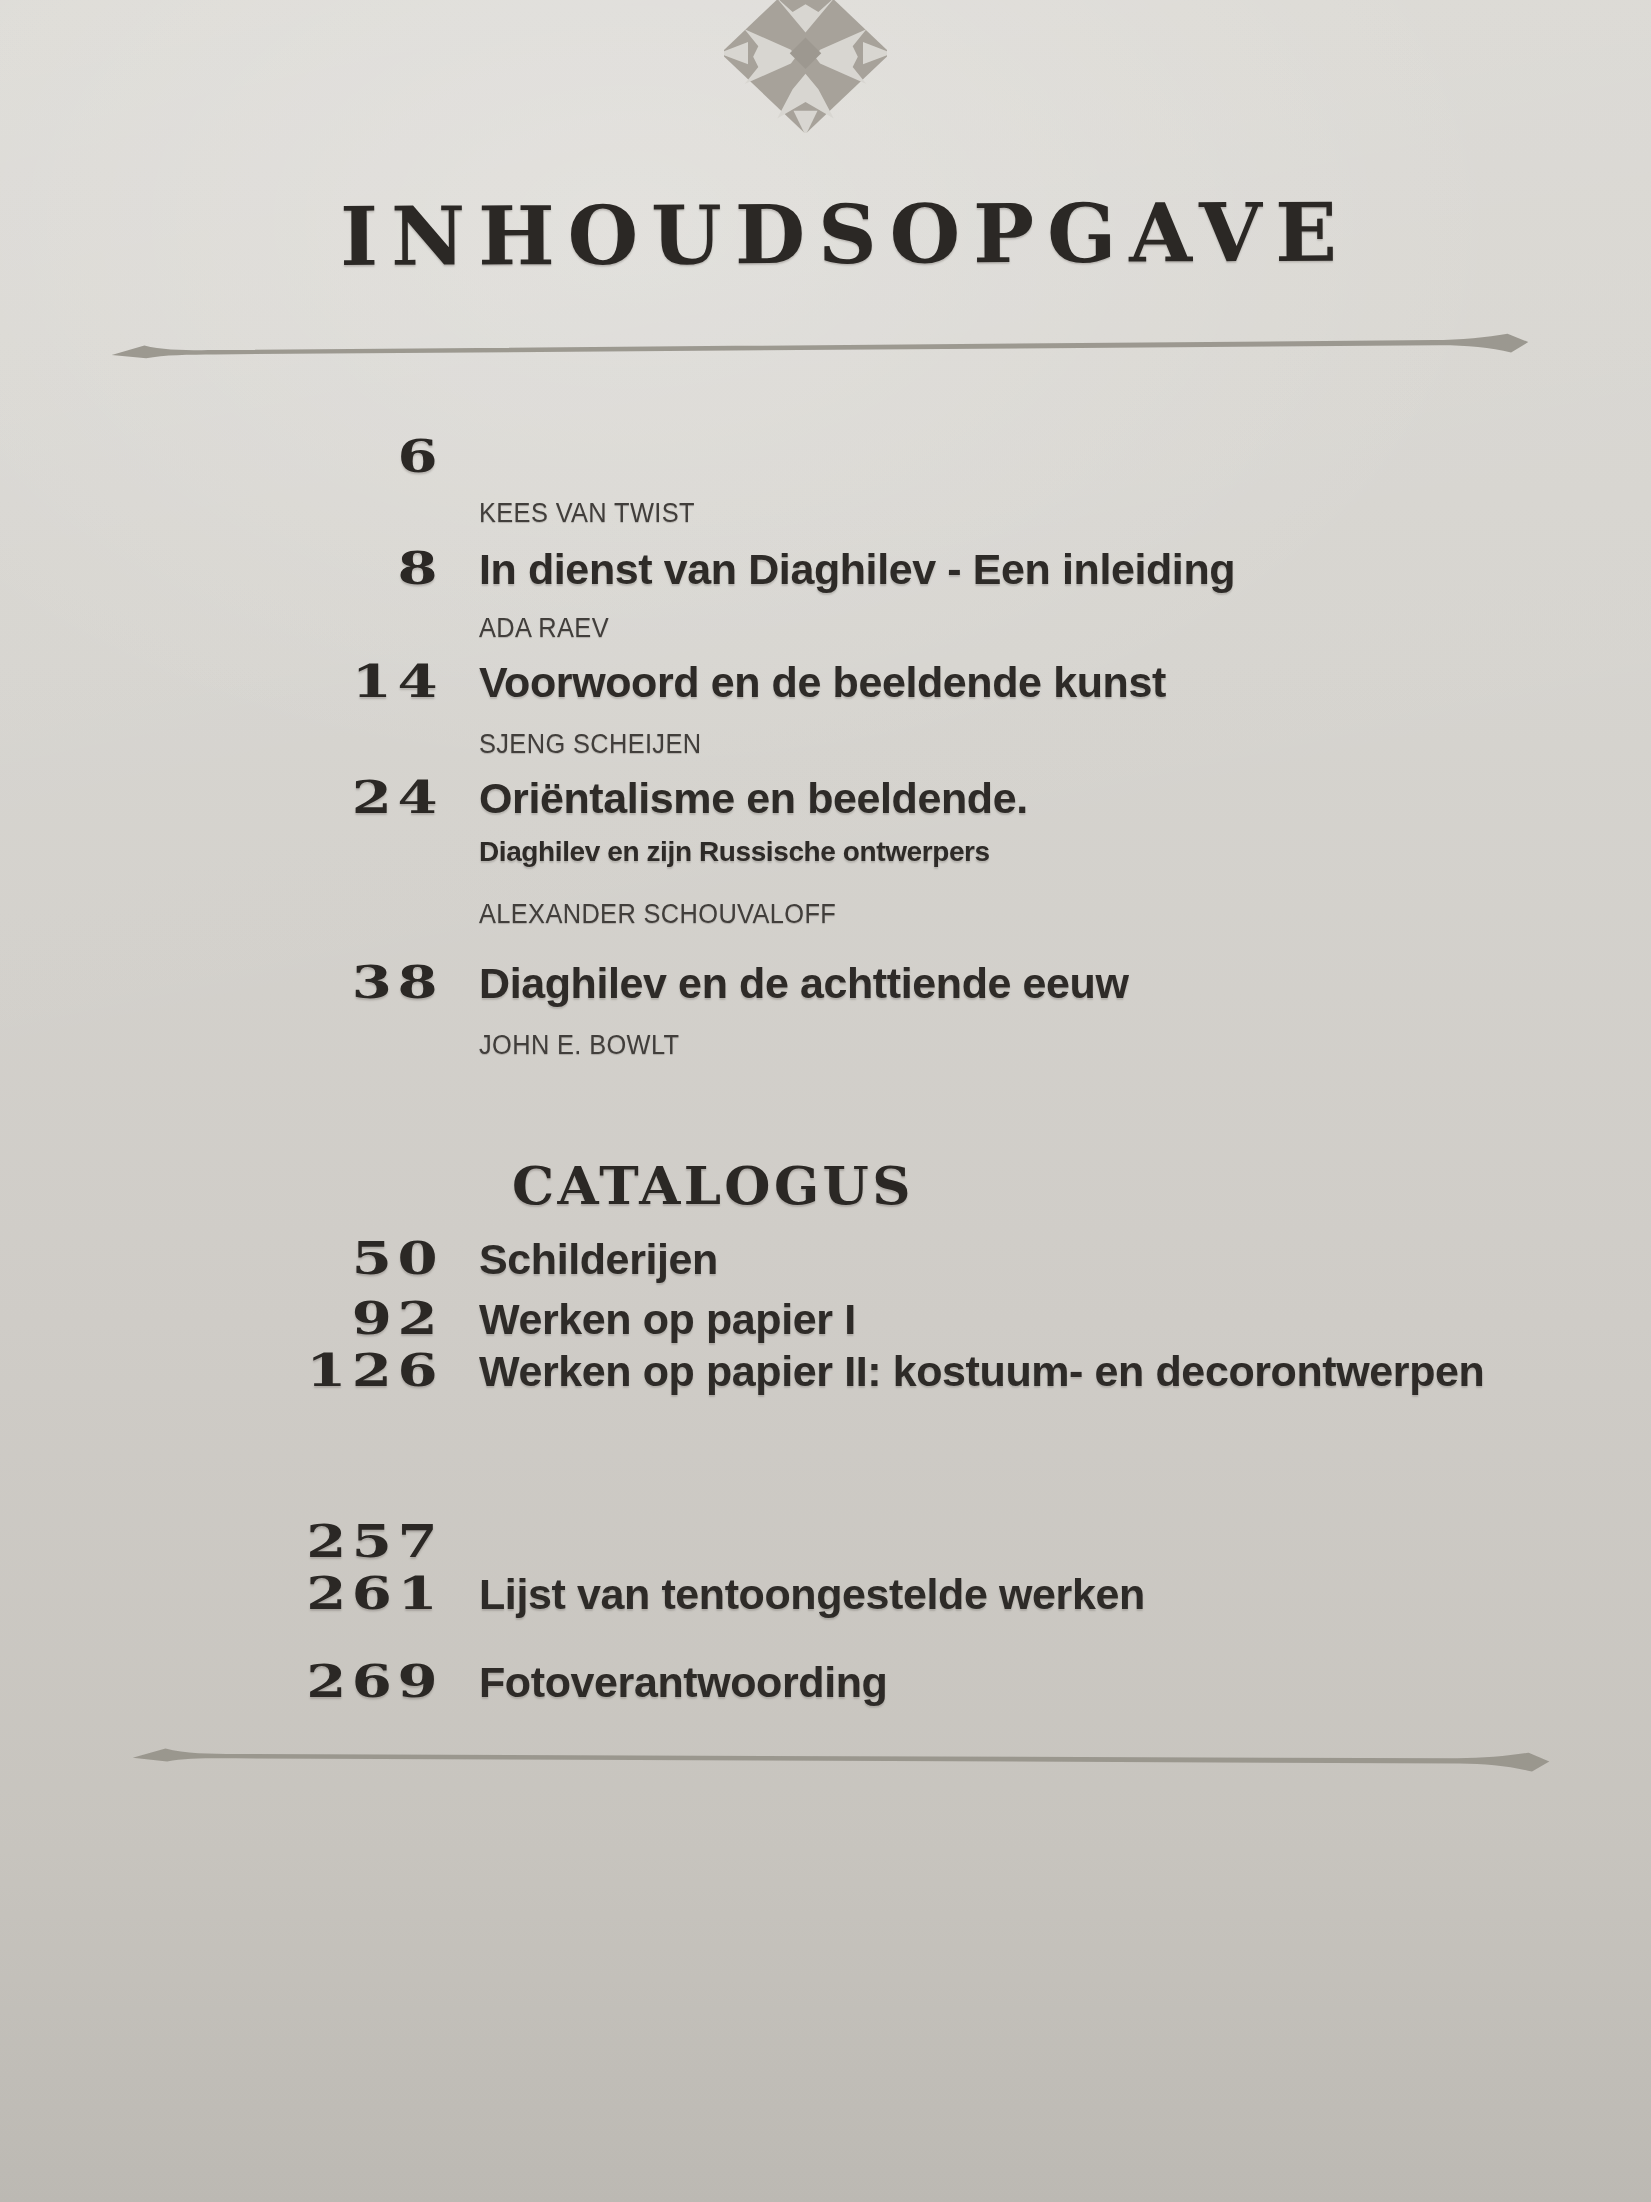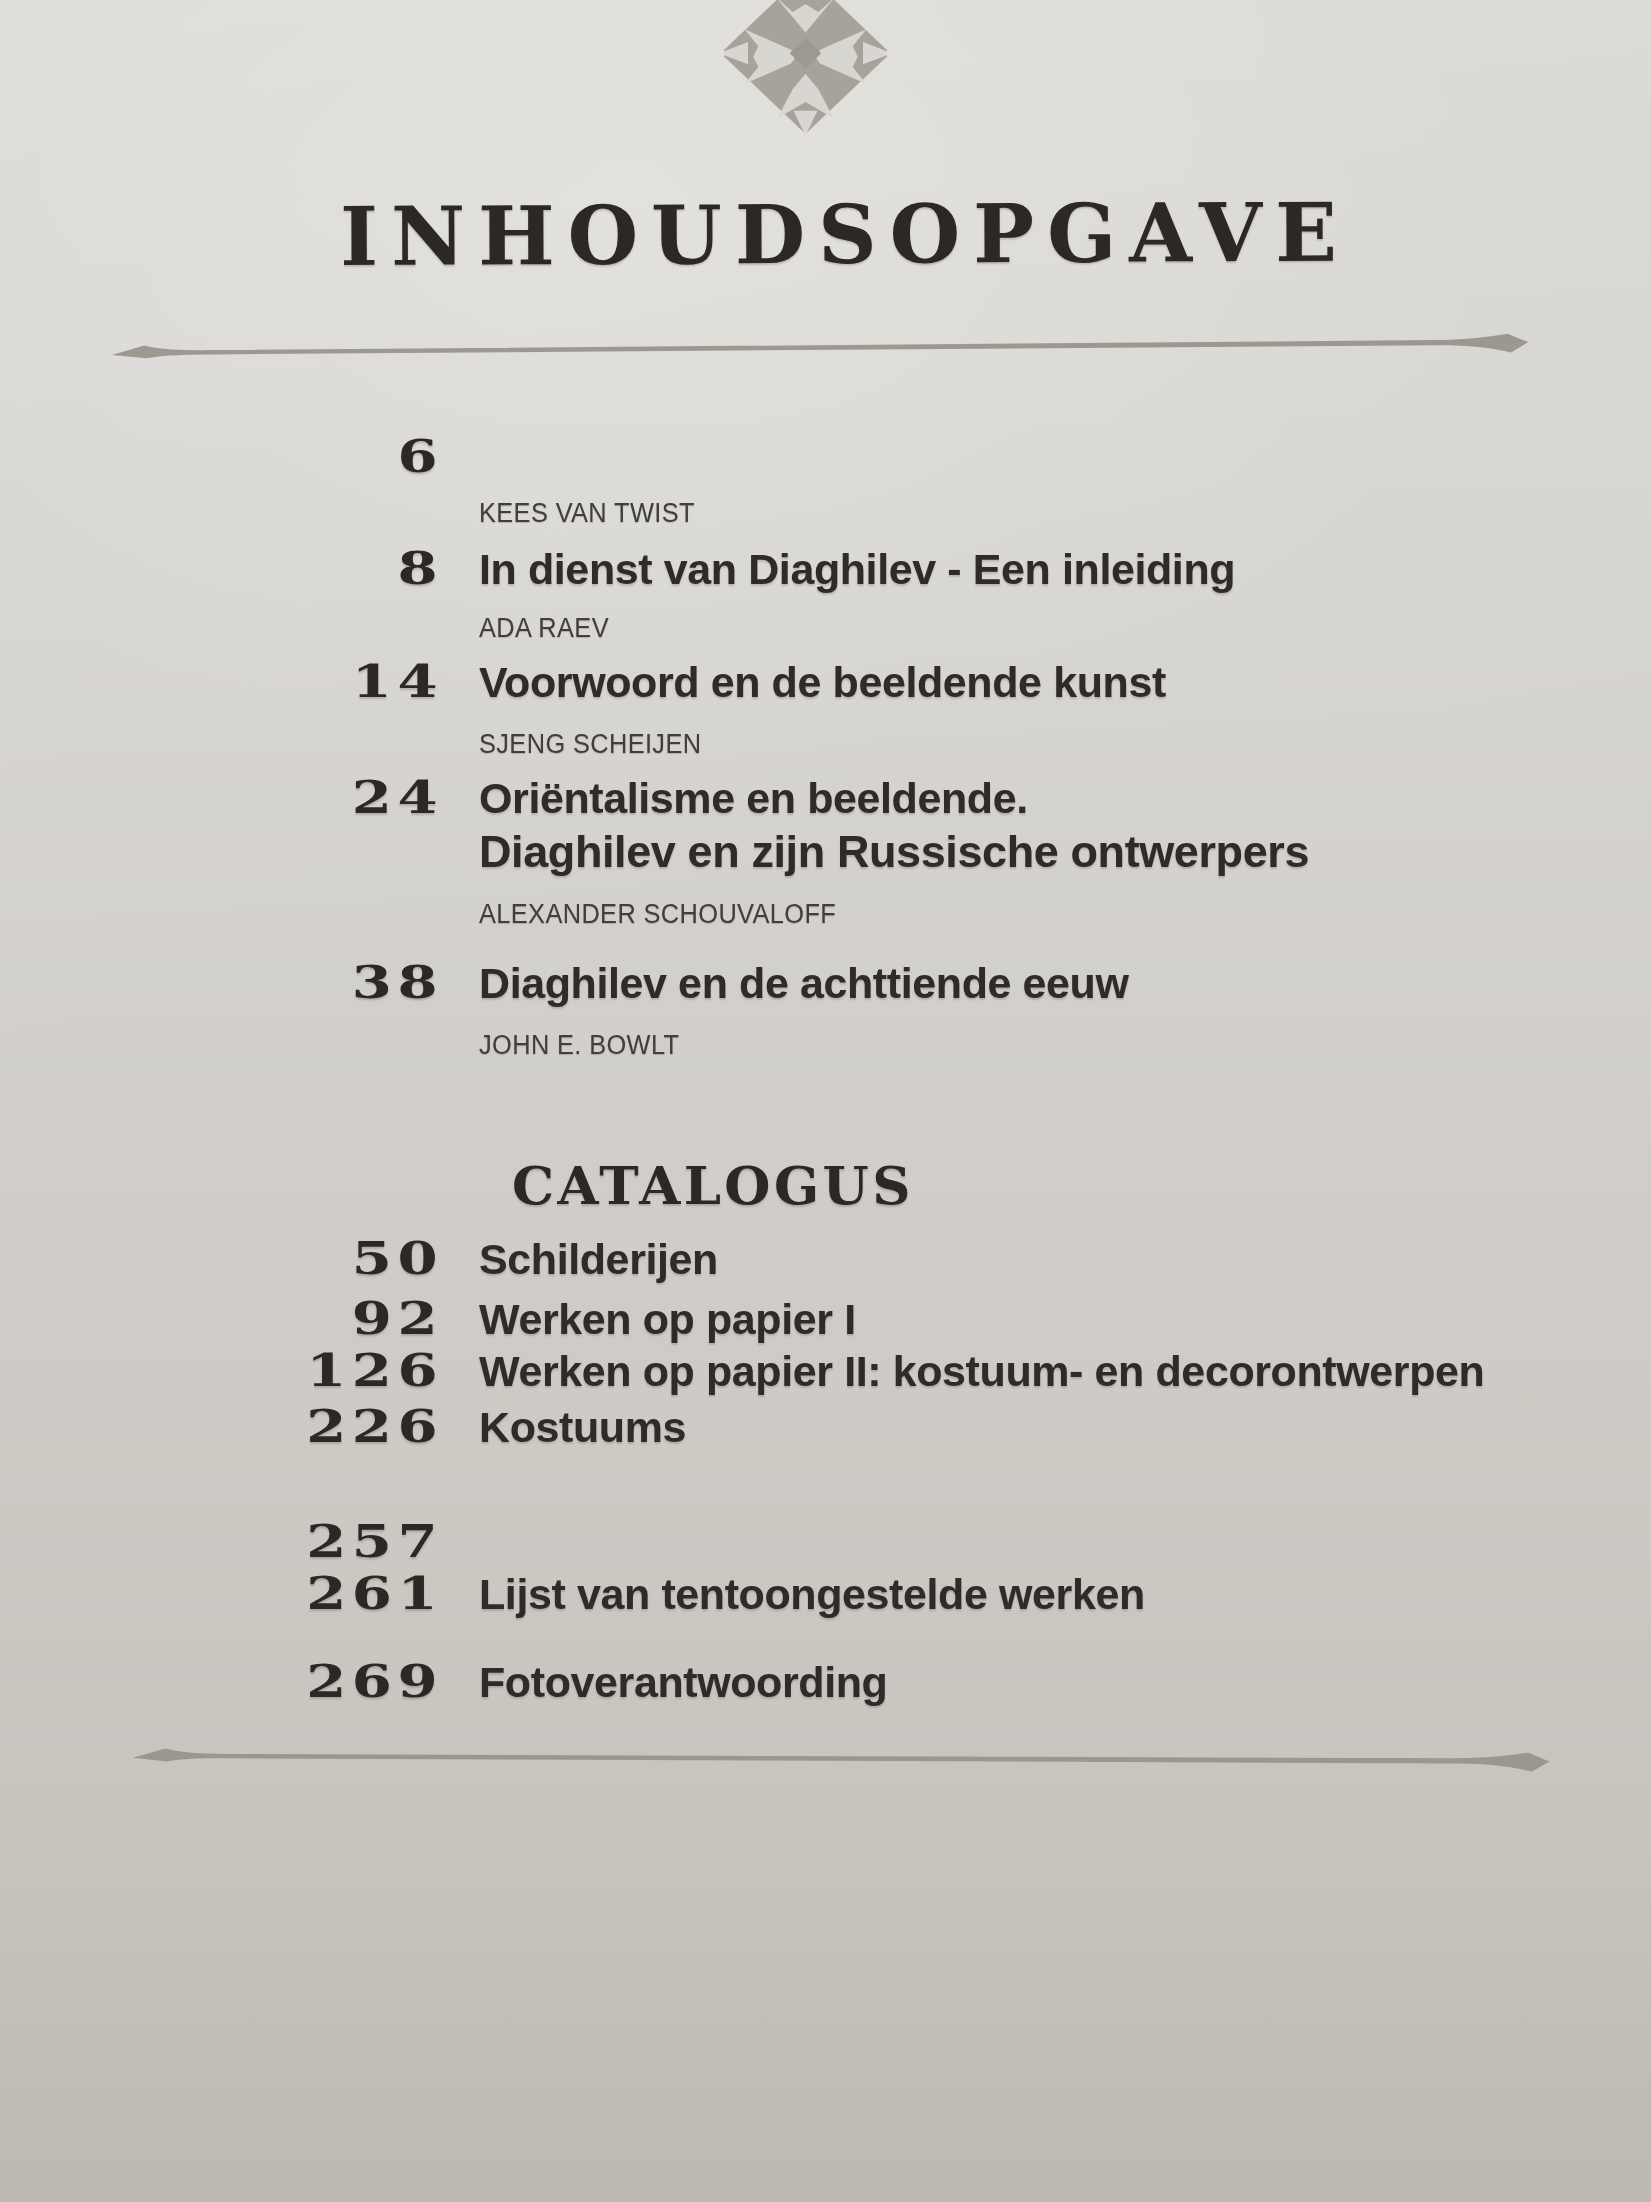"Diaghilev en zijn Russische ontwerpers" .ttl2 { font-size: 45px -> 28px }
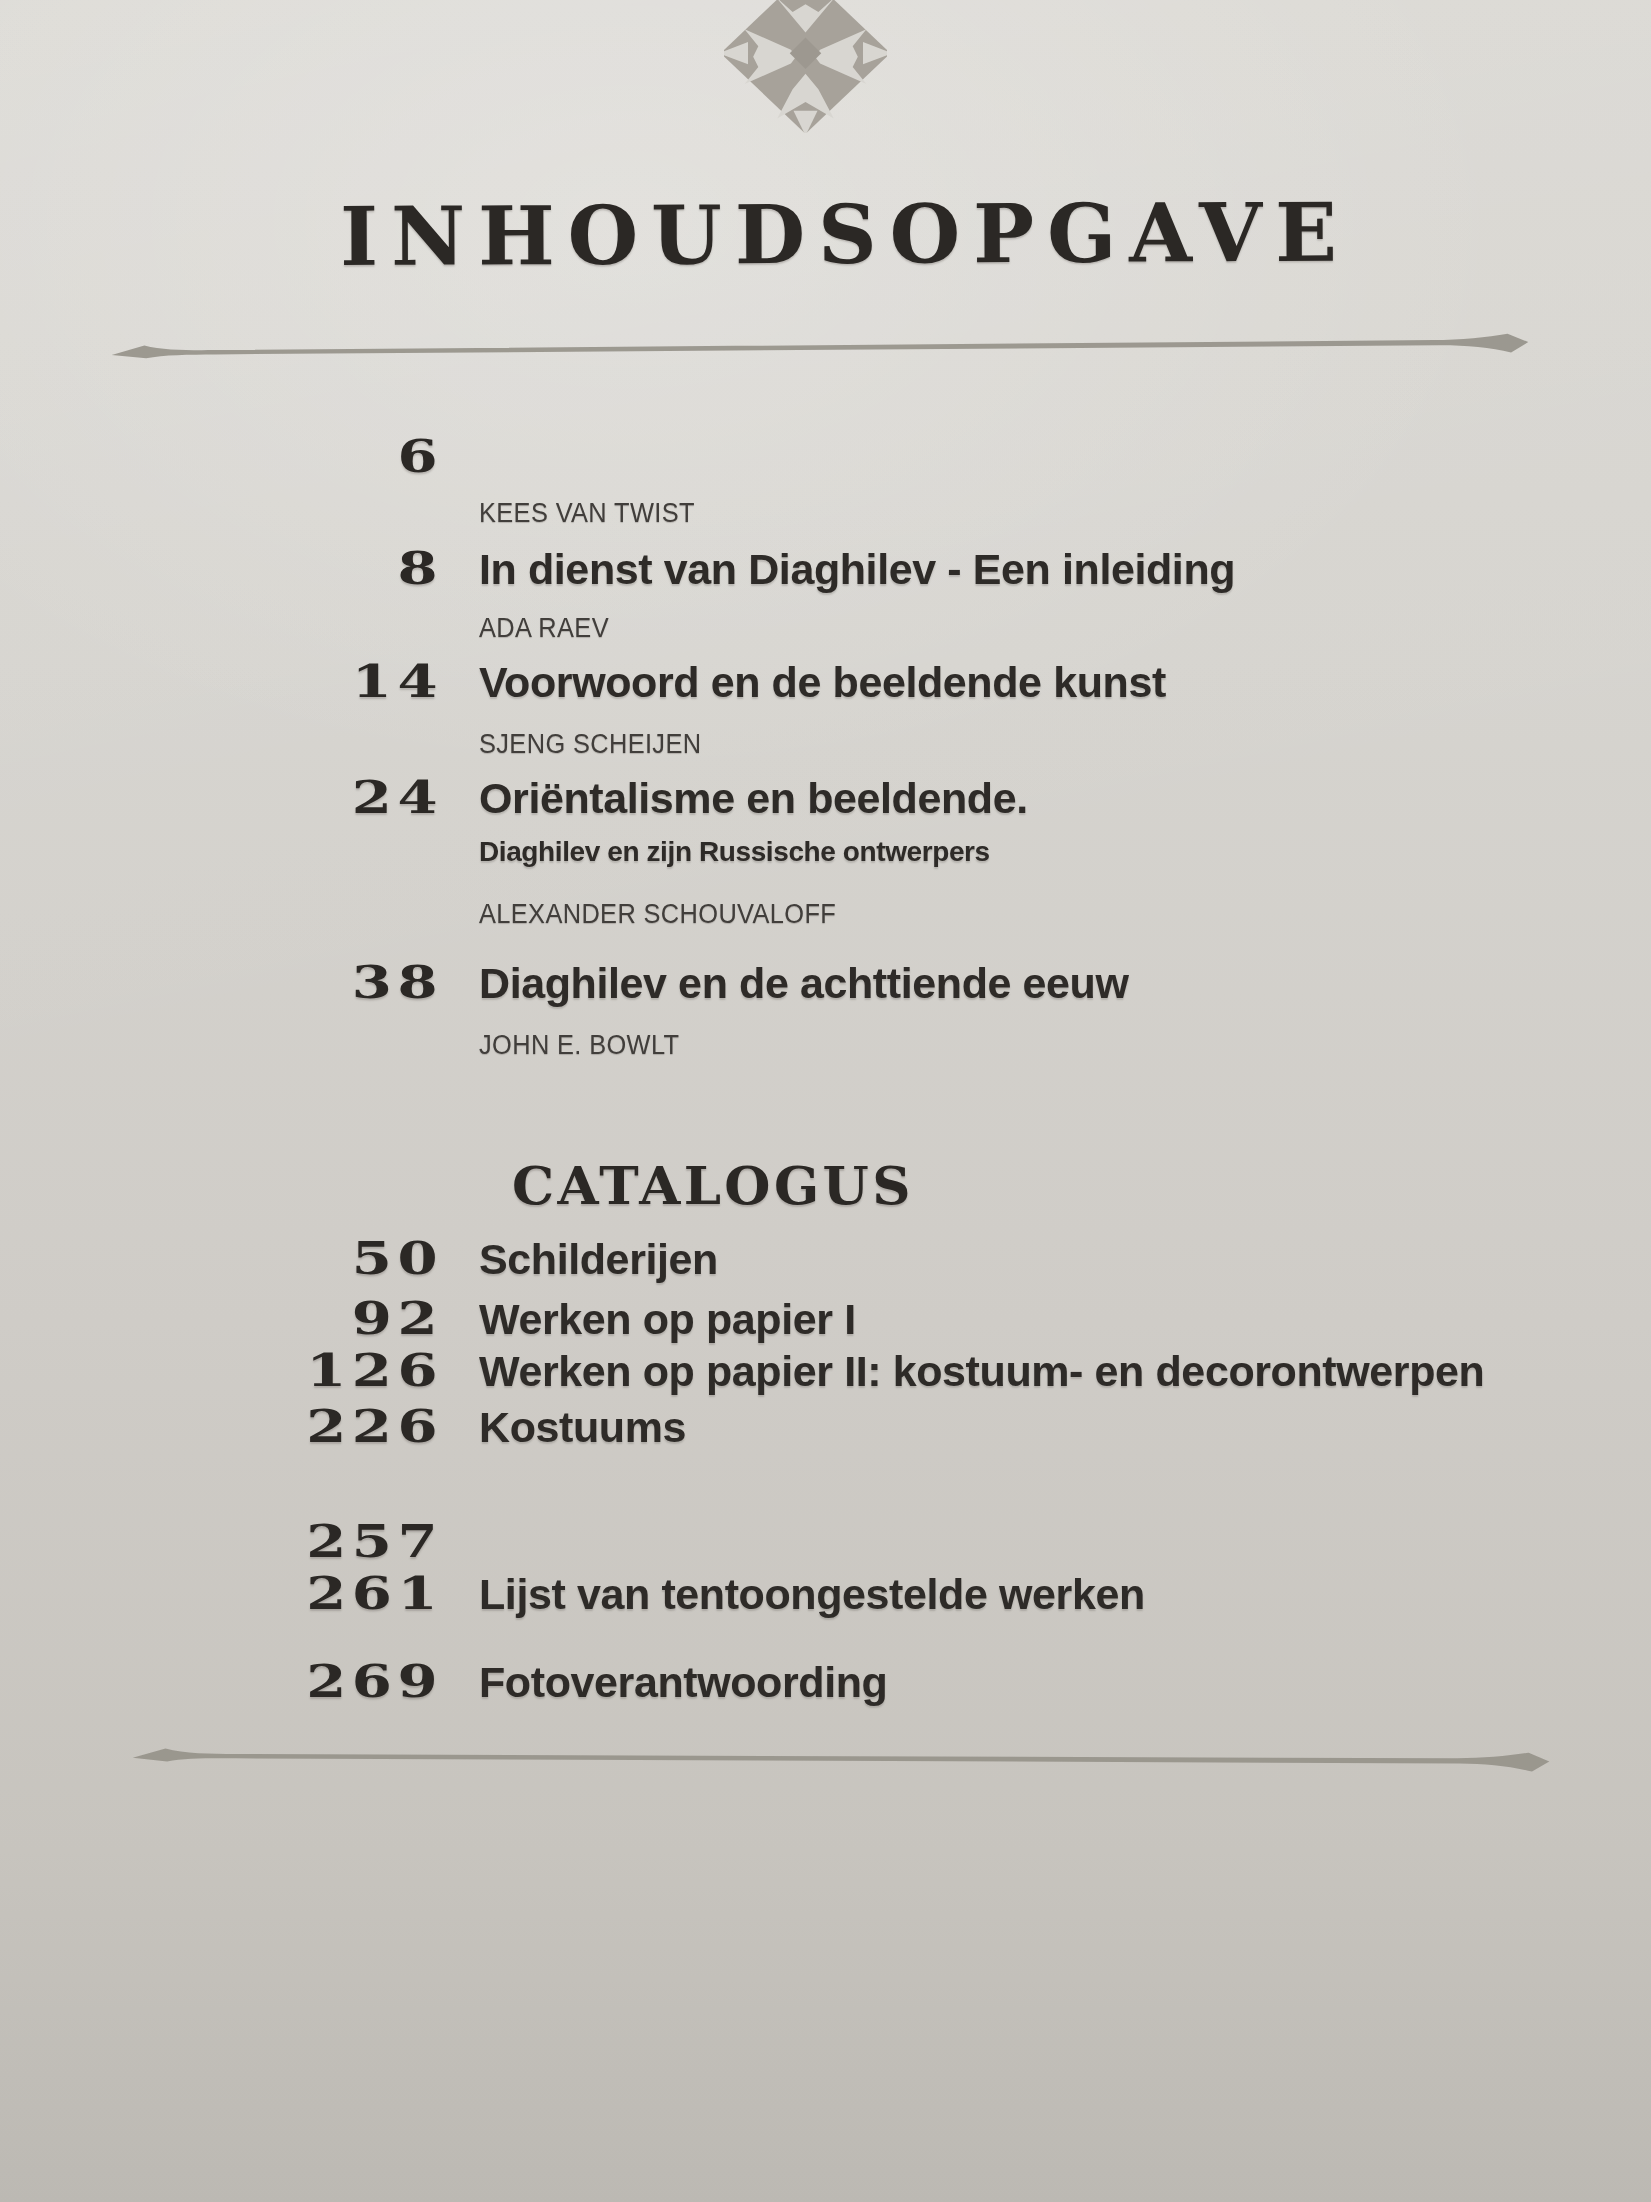"226" div.abs { html: <div> <div>226</div> <div>Kostuums</div> </div> -> none }
